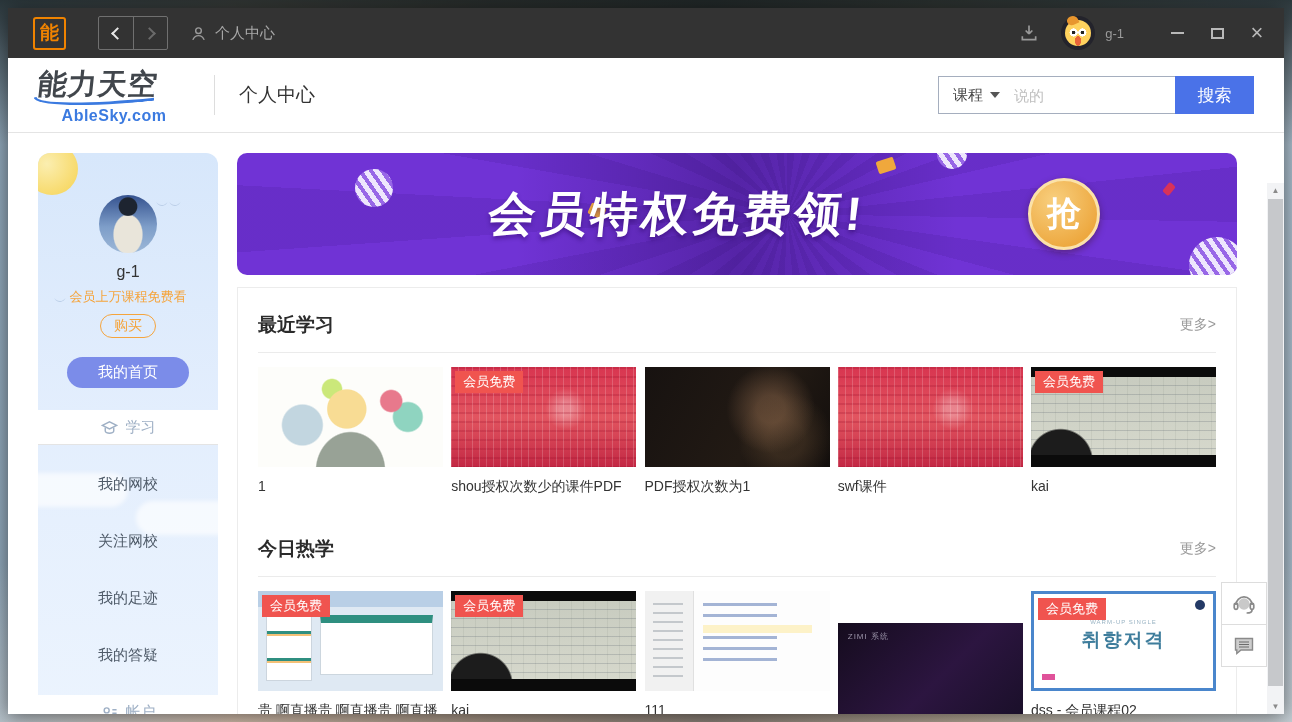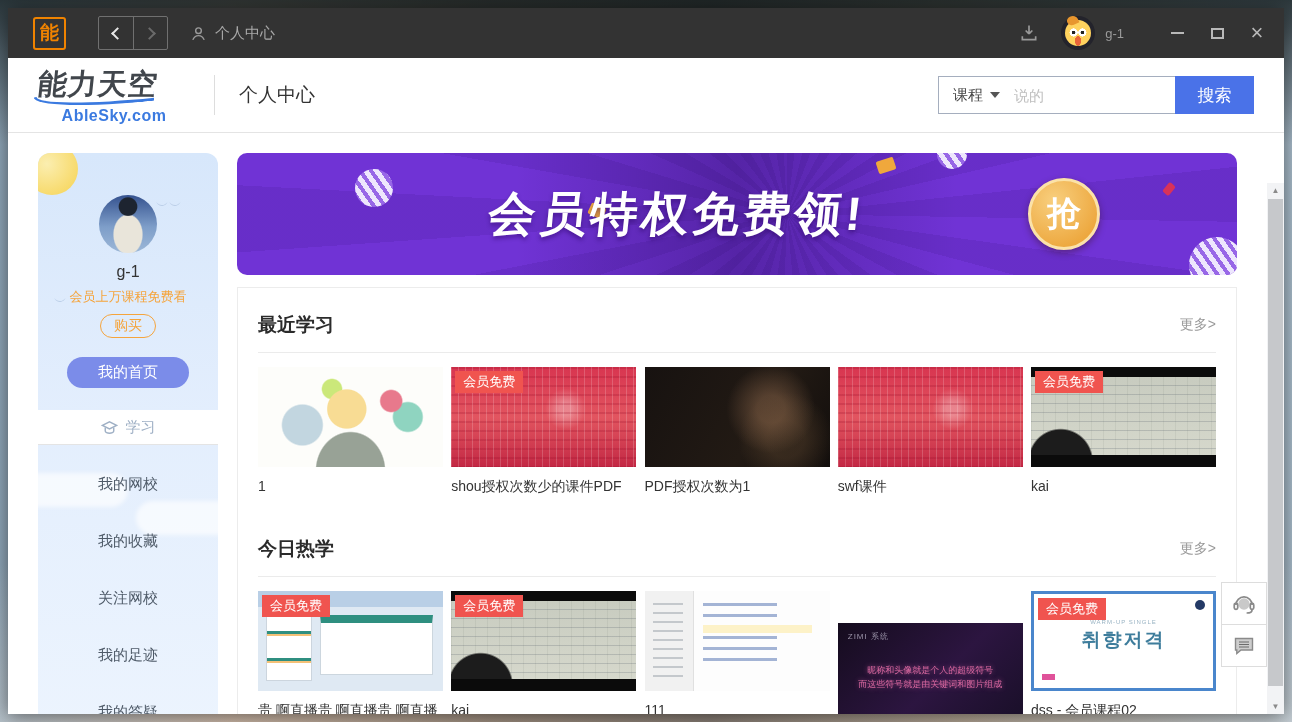"我的收藏" div.nav-item { html: <div> <span>我的收藏</span> </div> -> none }
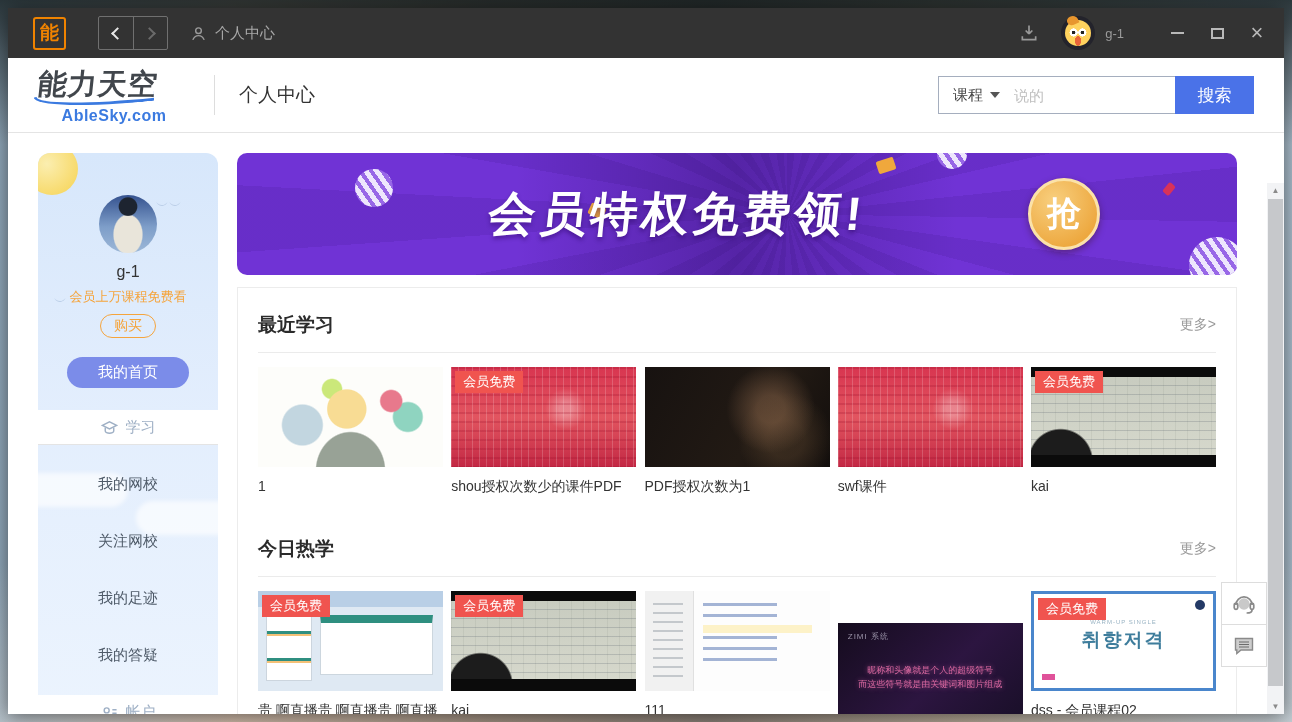"昵称和头像就是个人的超级符号" div.pq-lines { html: <div> <div>昵称和头像就是个人的超级符号</div> <div>而这些符号就是由关键词和图片组成</div> </div> -> none }
